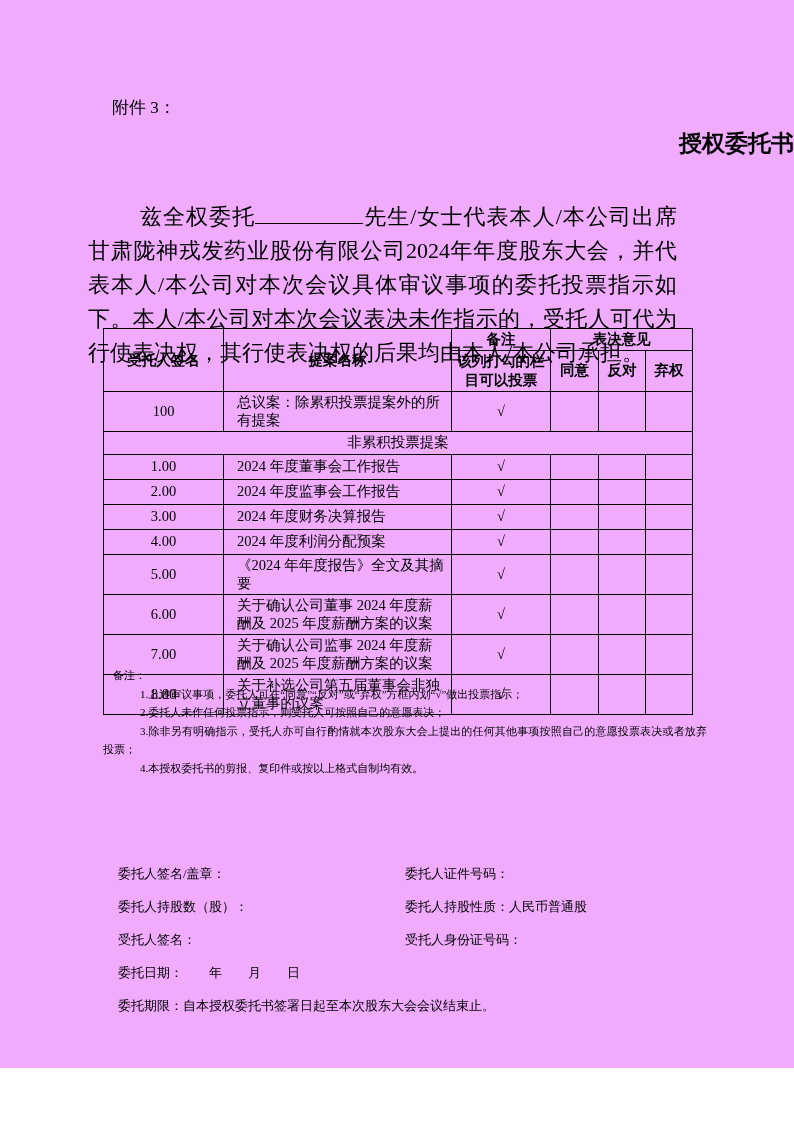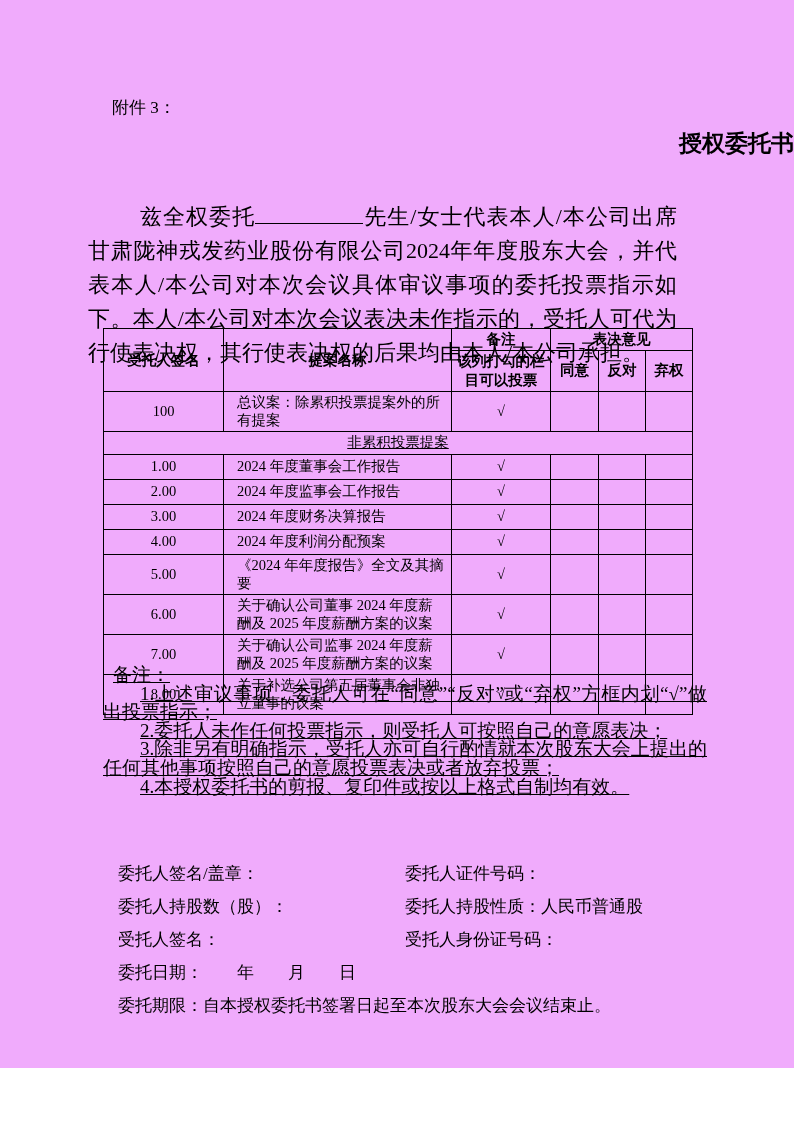"非累积投票提案" tr.row-section { text-decoration: underline -> none }
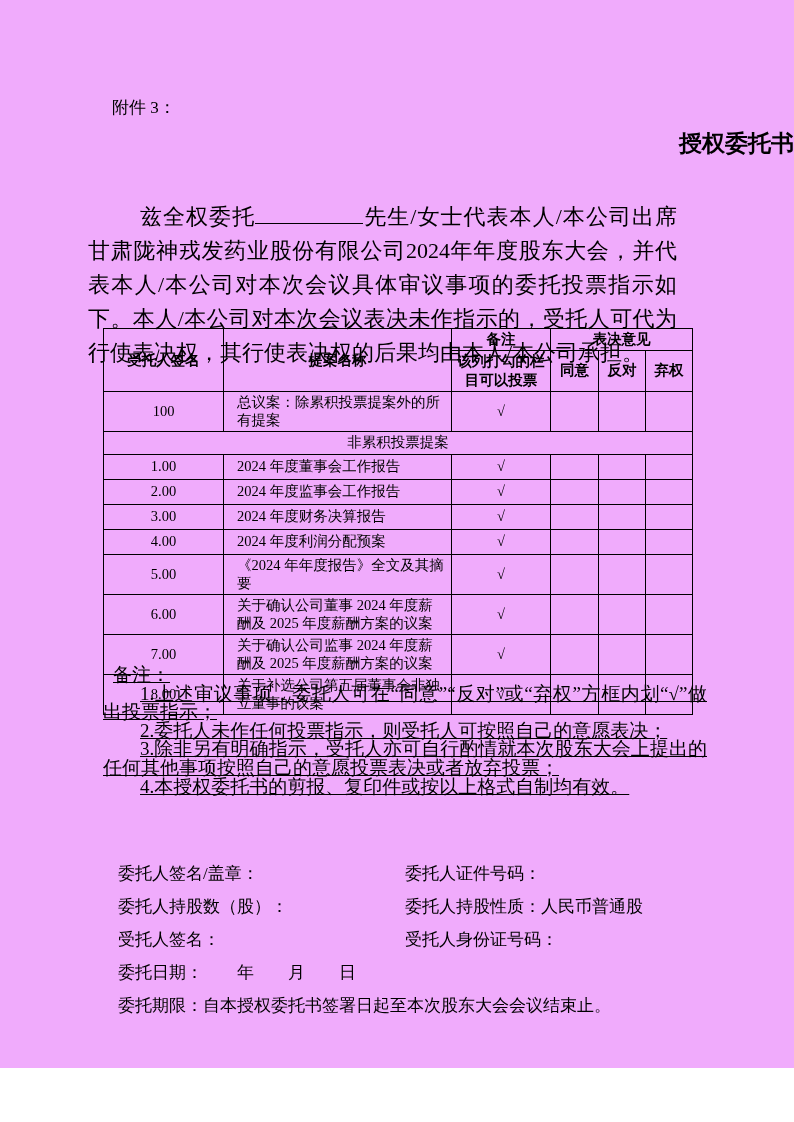"备注：" .notes { font-size: 19px -> 11px; text-decoration: underline -> none }
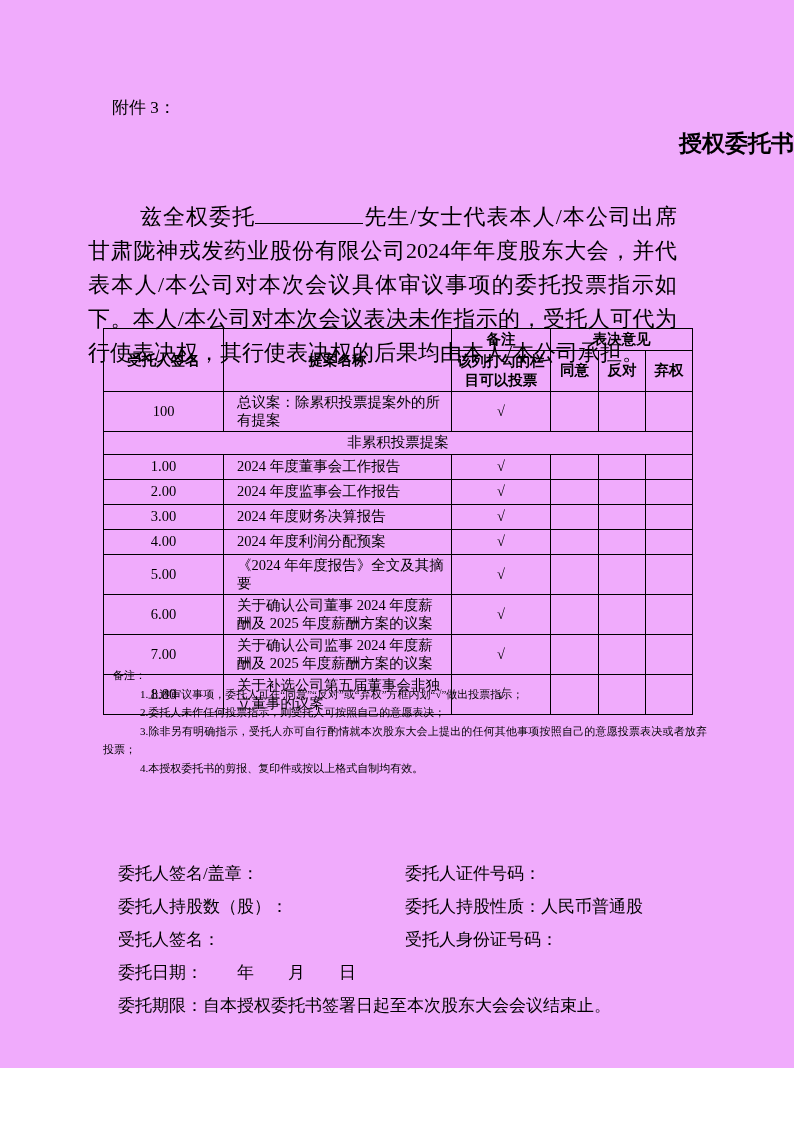"委托人签名/盖章：" .footer { font-size: 17px -> 13px }
